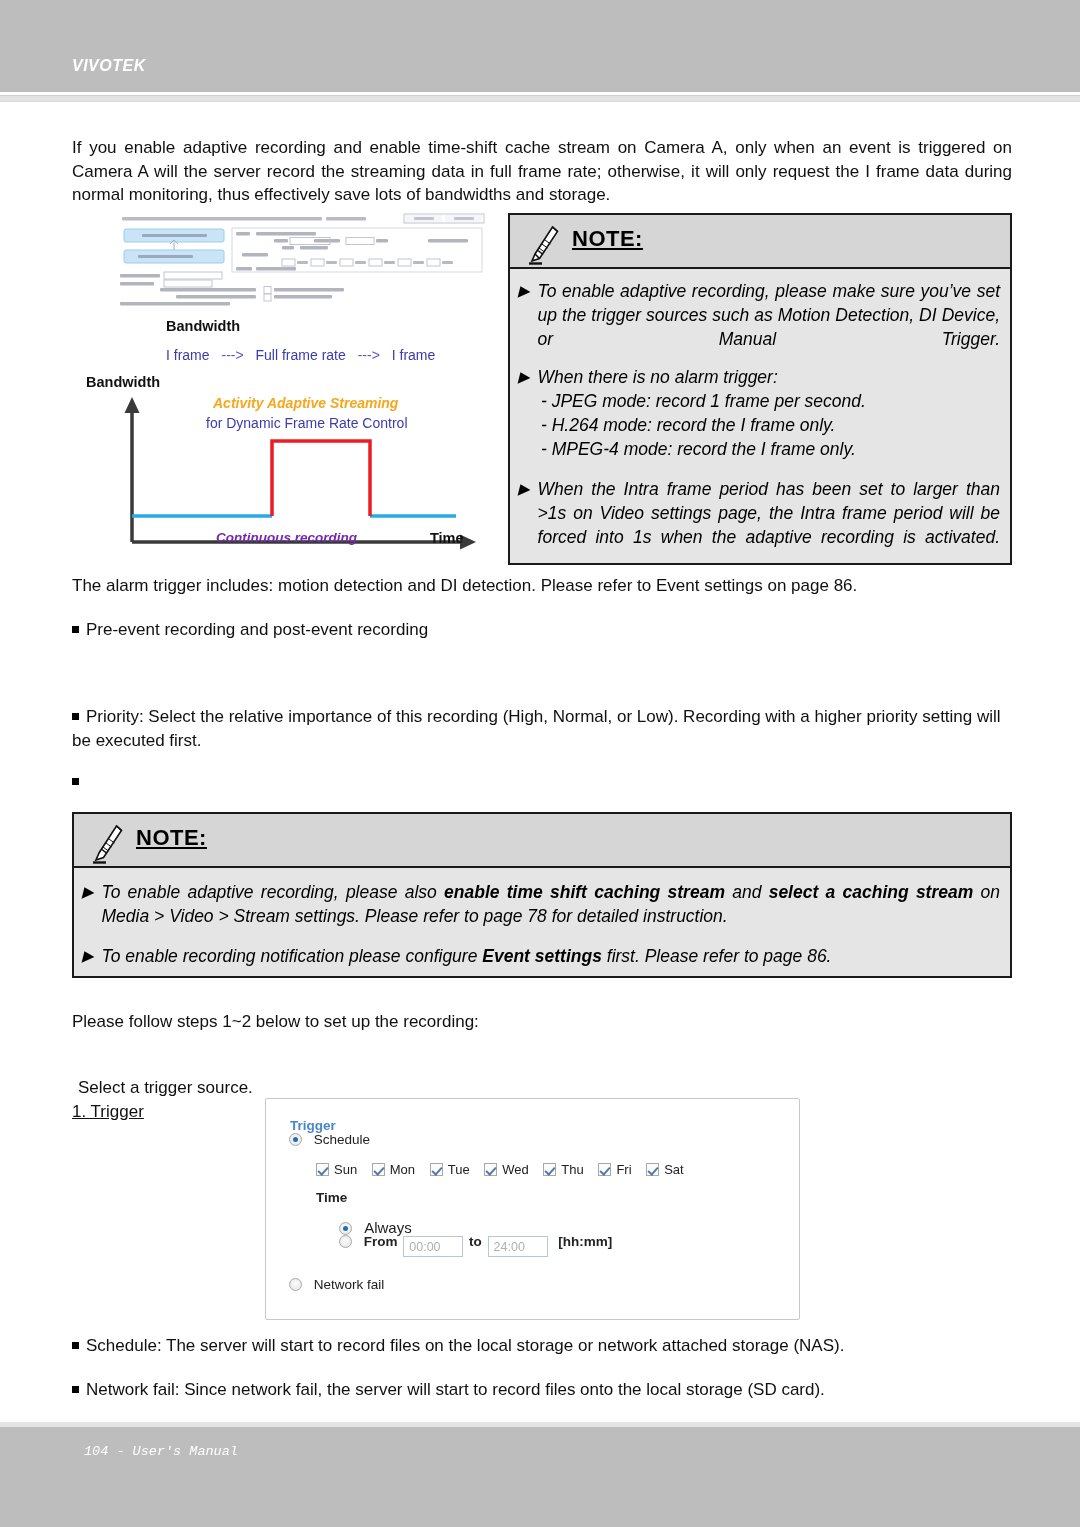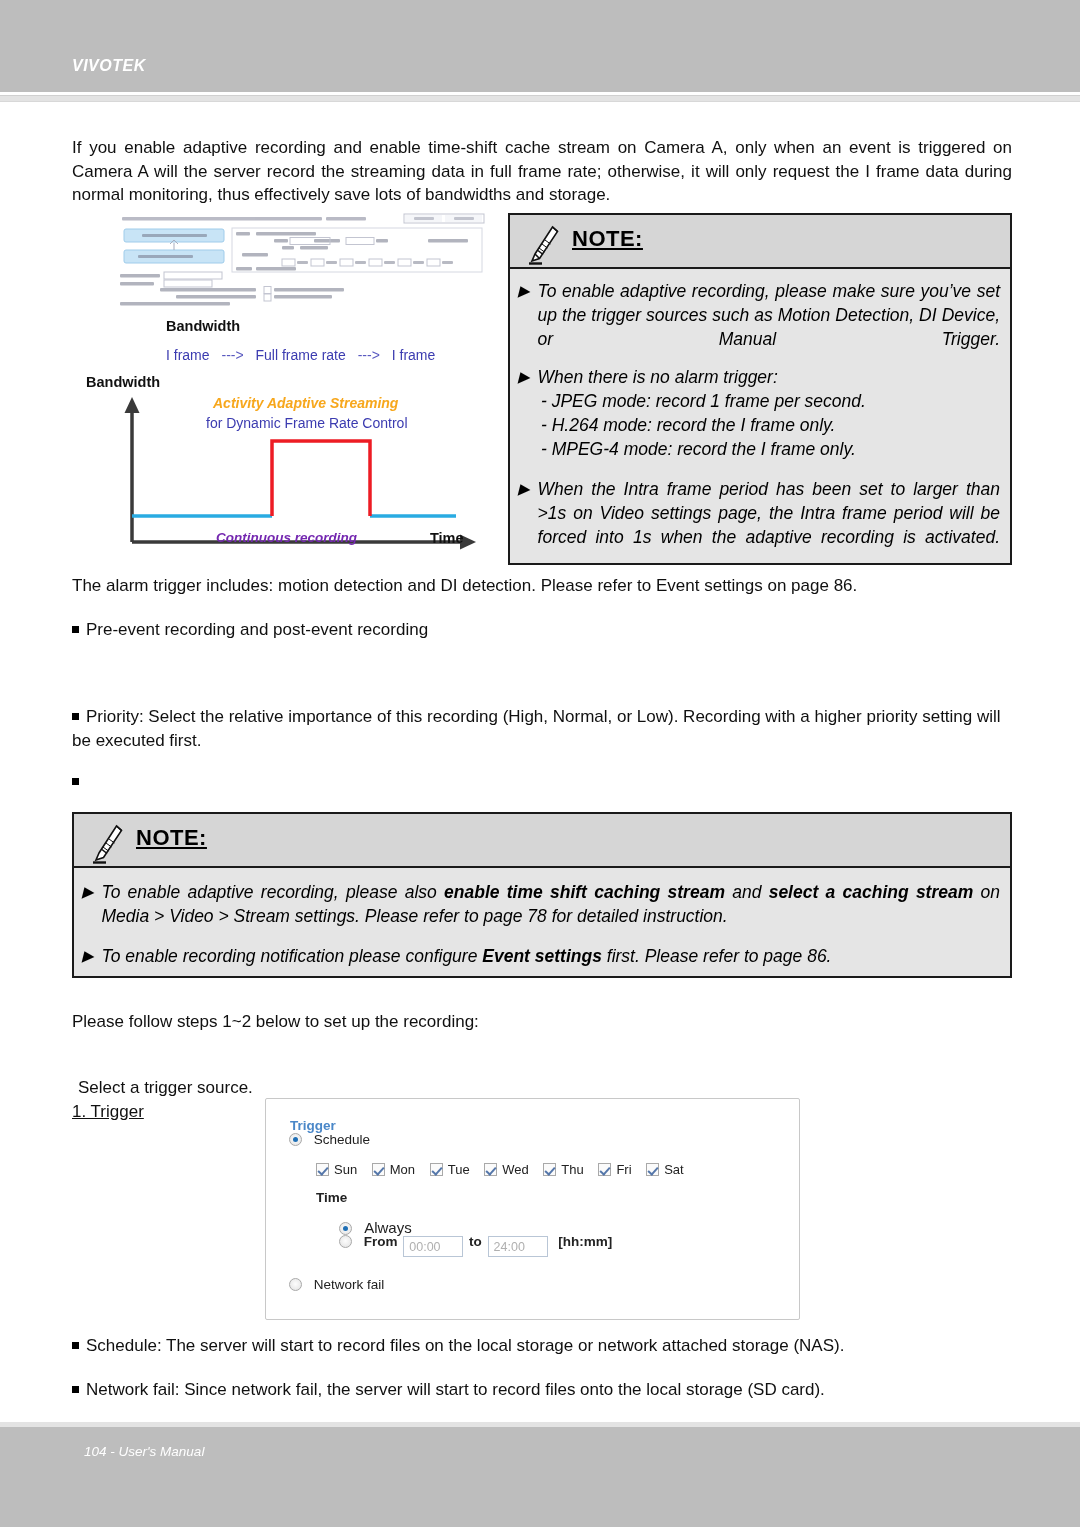"104 - User's Manual" .footer-text { font-family: none -> Liberation Mono, monospace }
